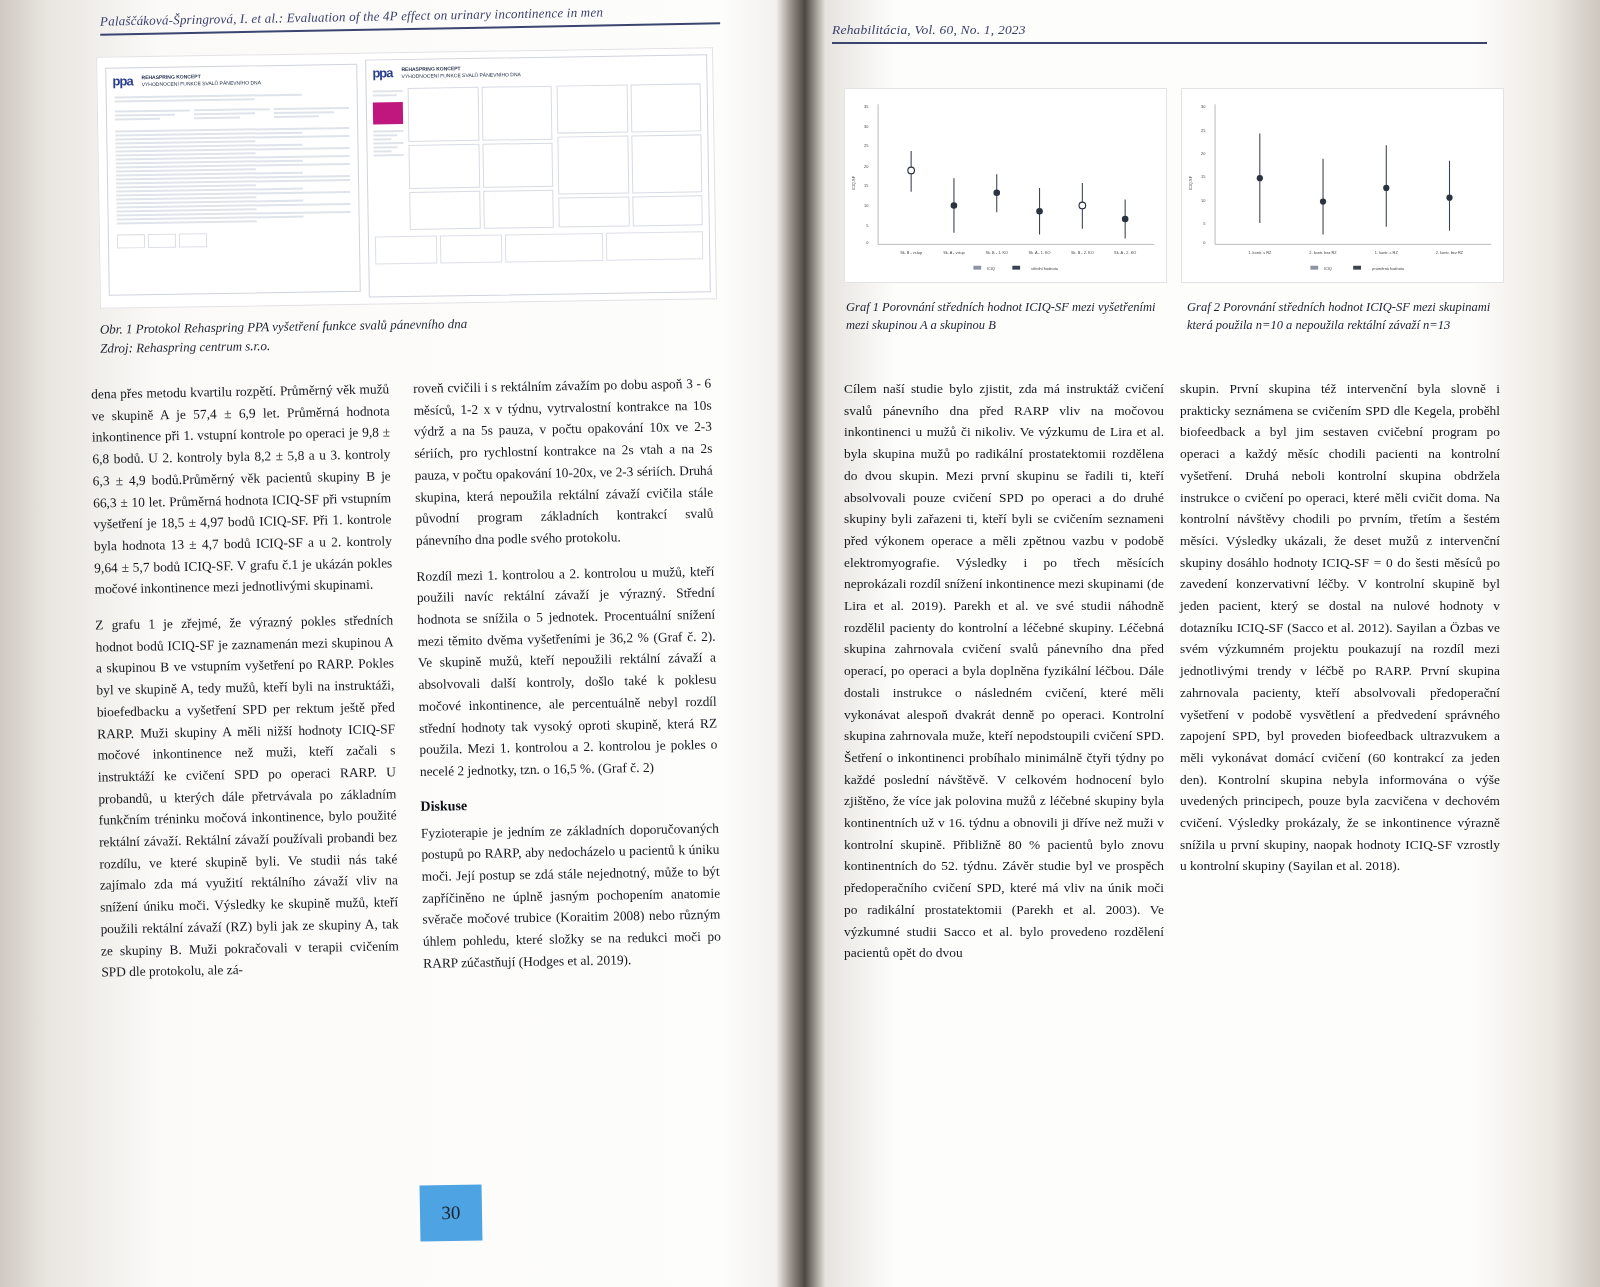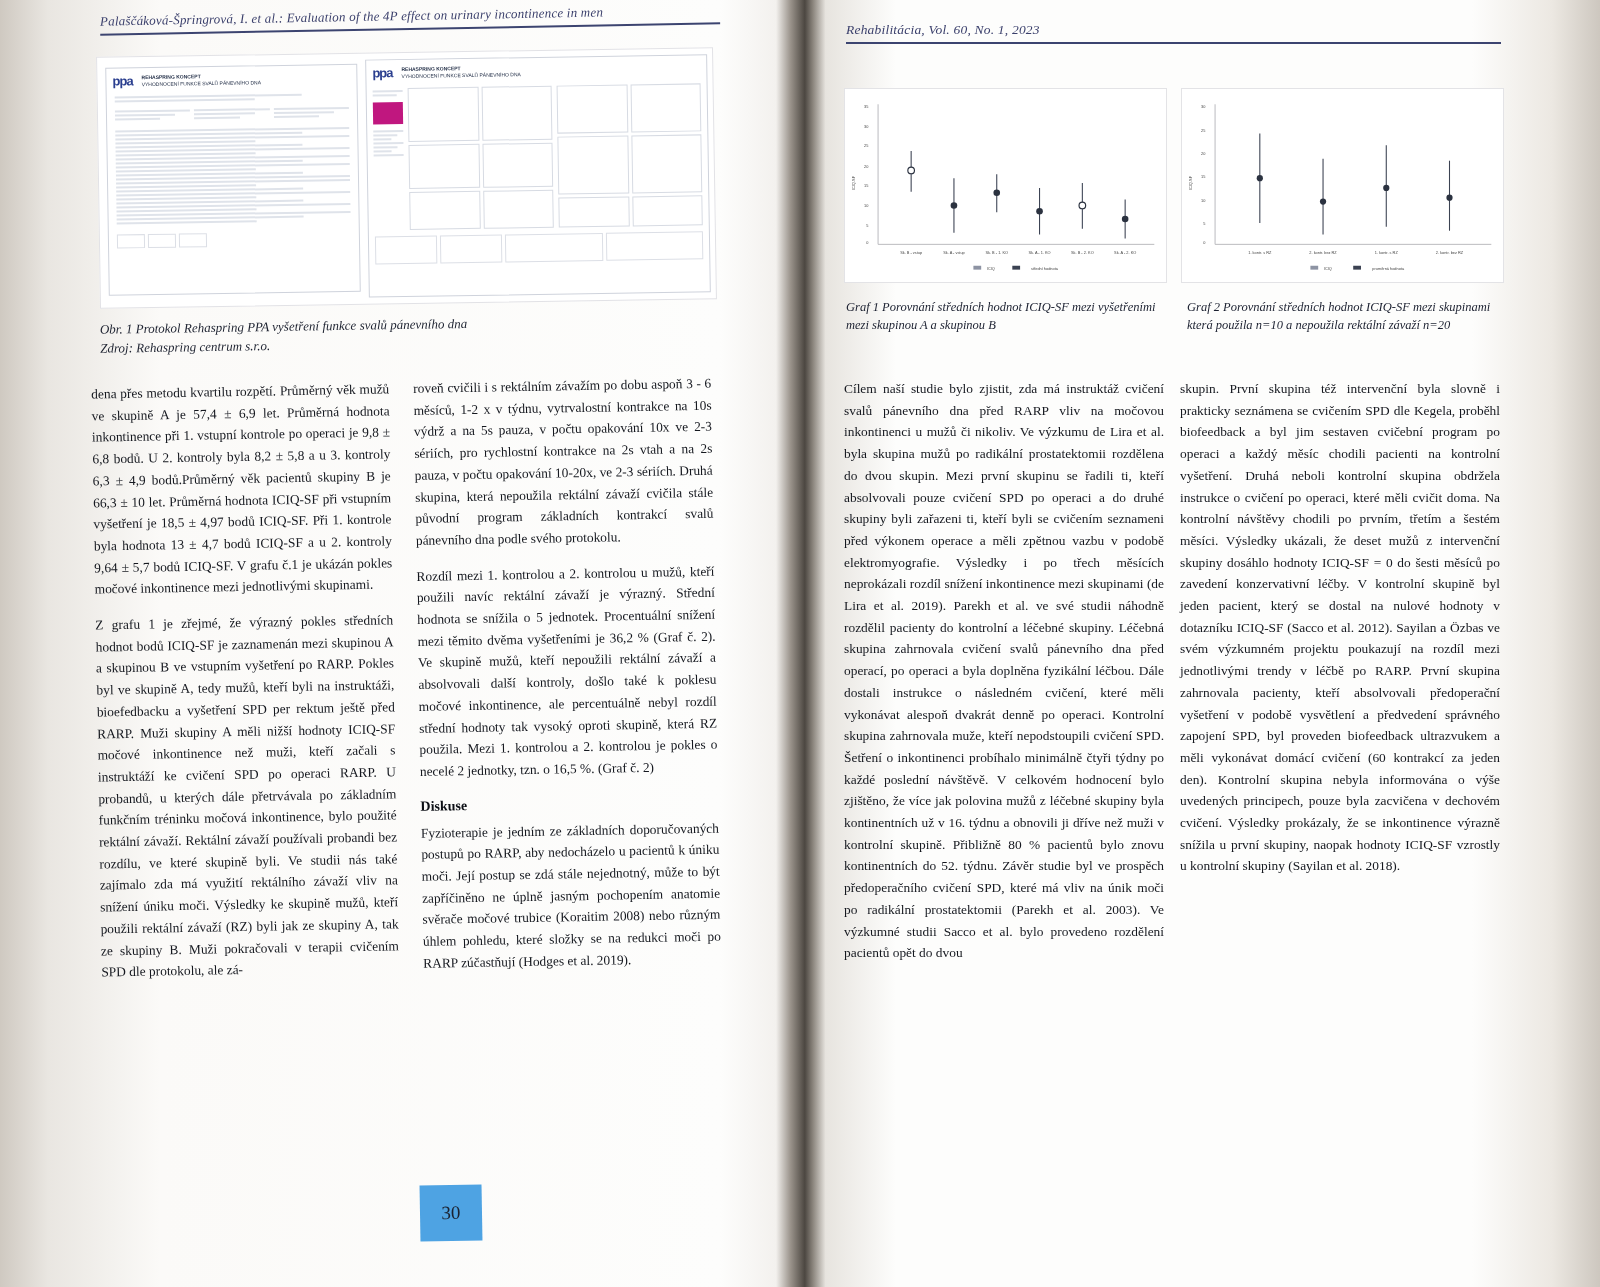"Rehabilitácia, Vol. 60, No. 1," .right-head { left: 16px -> 2px }
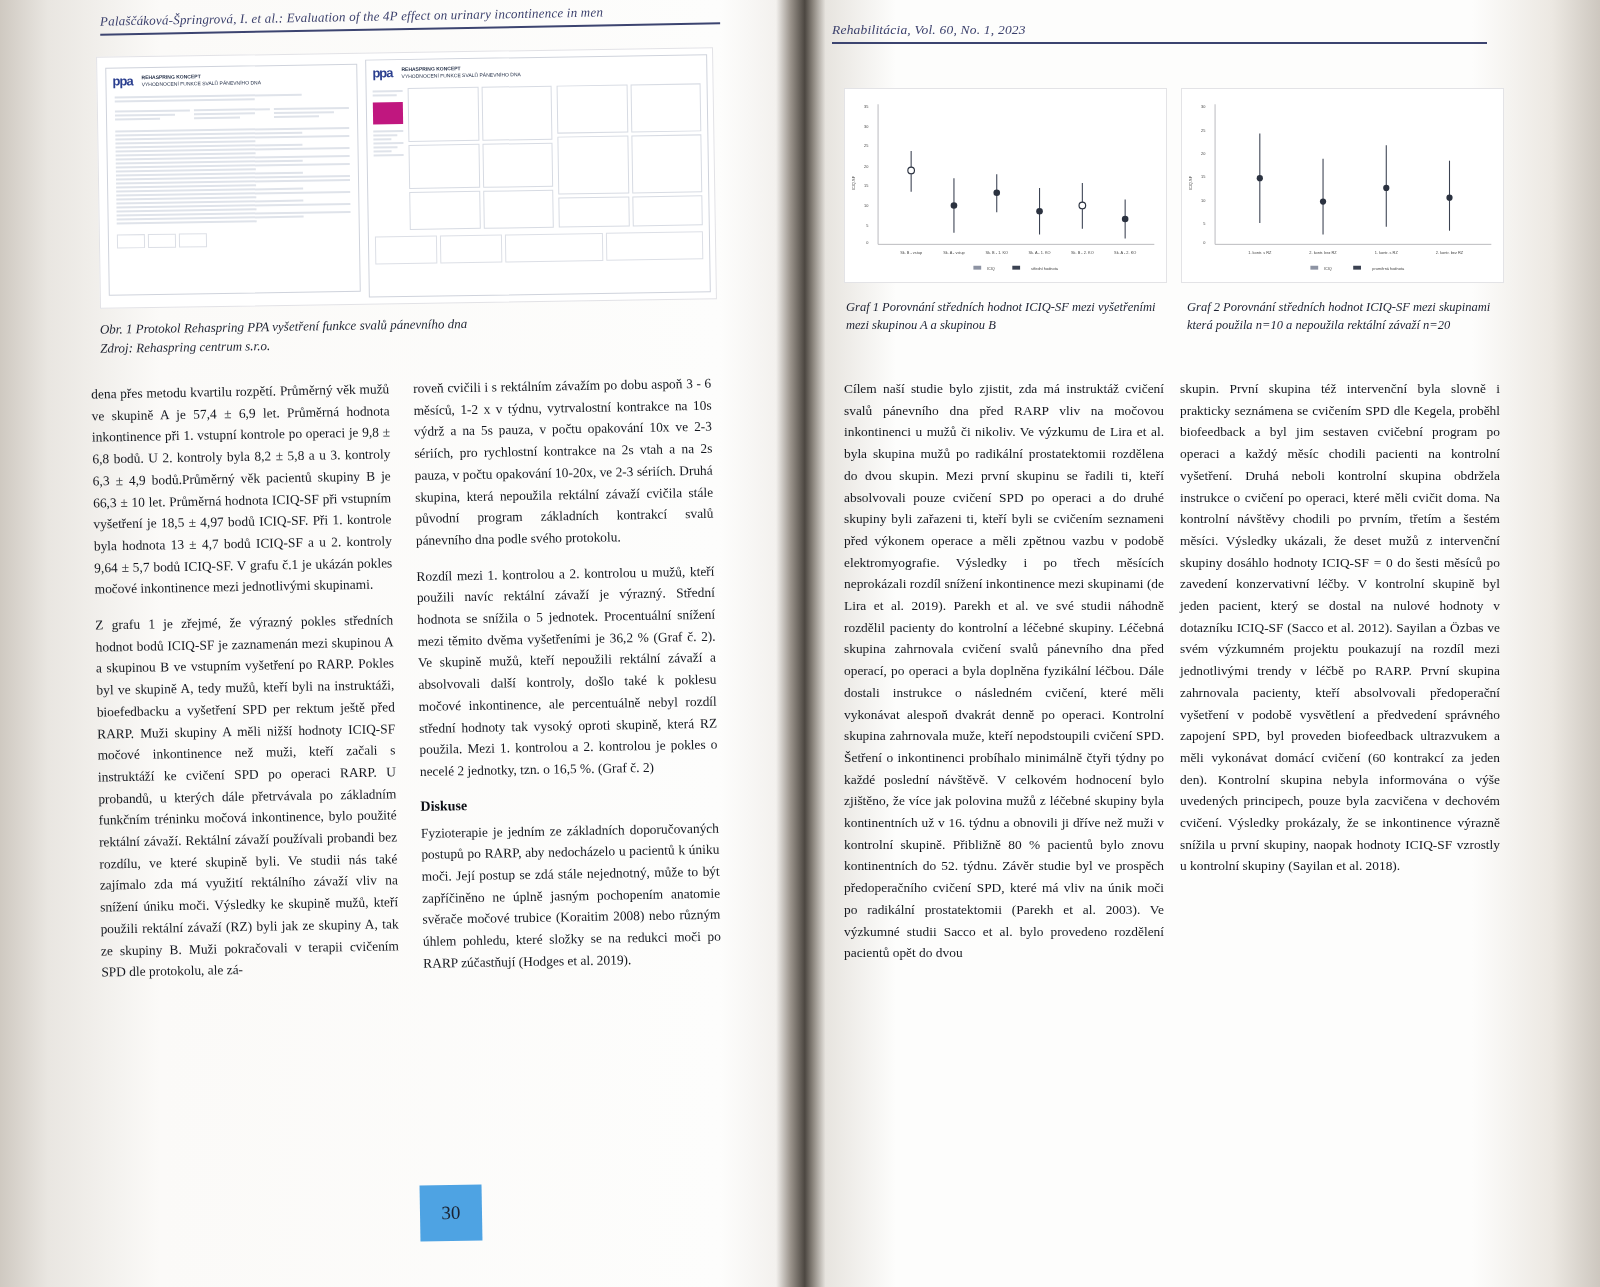"Graf 2 Porovnání středních hodnot" div.gcap { text: 20 -> 13 }
